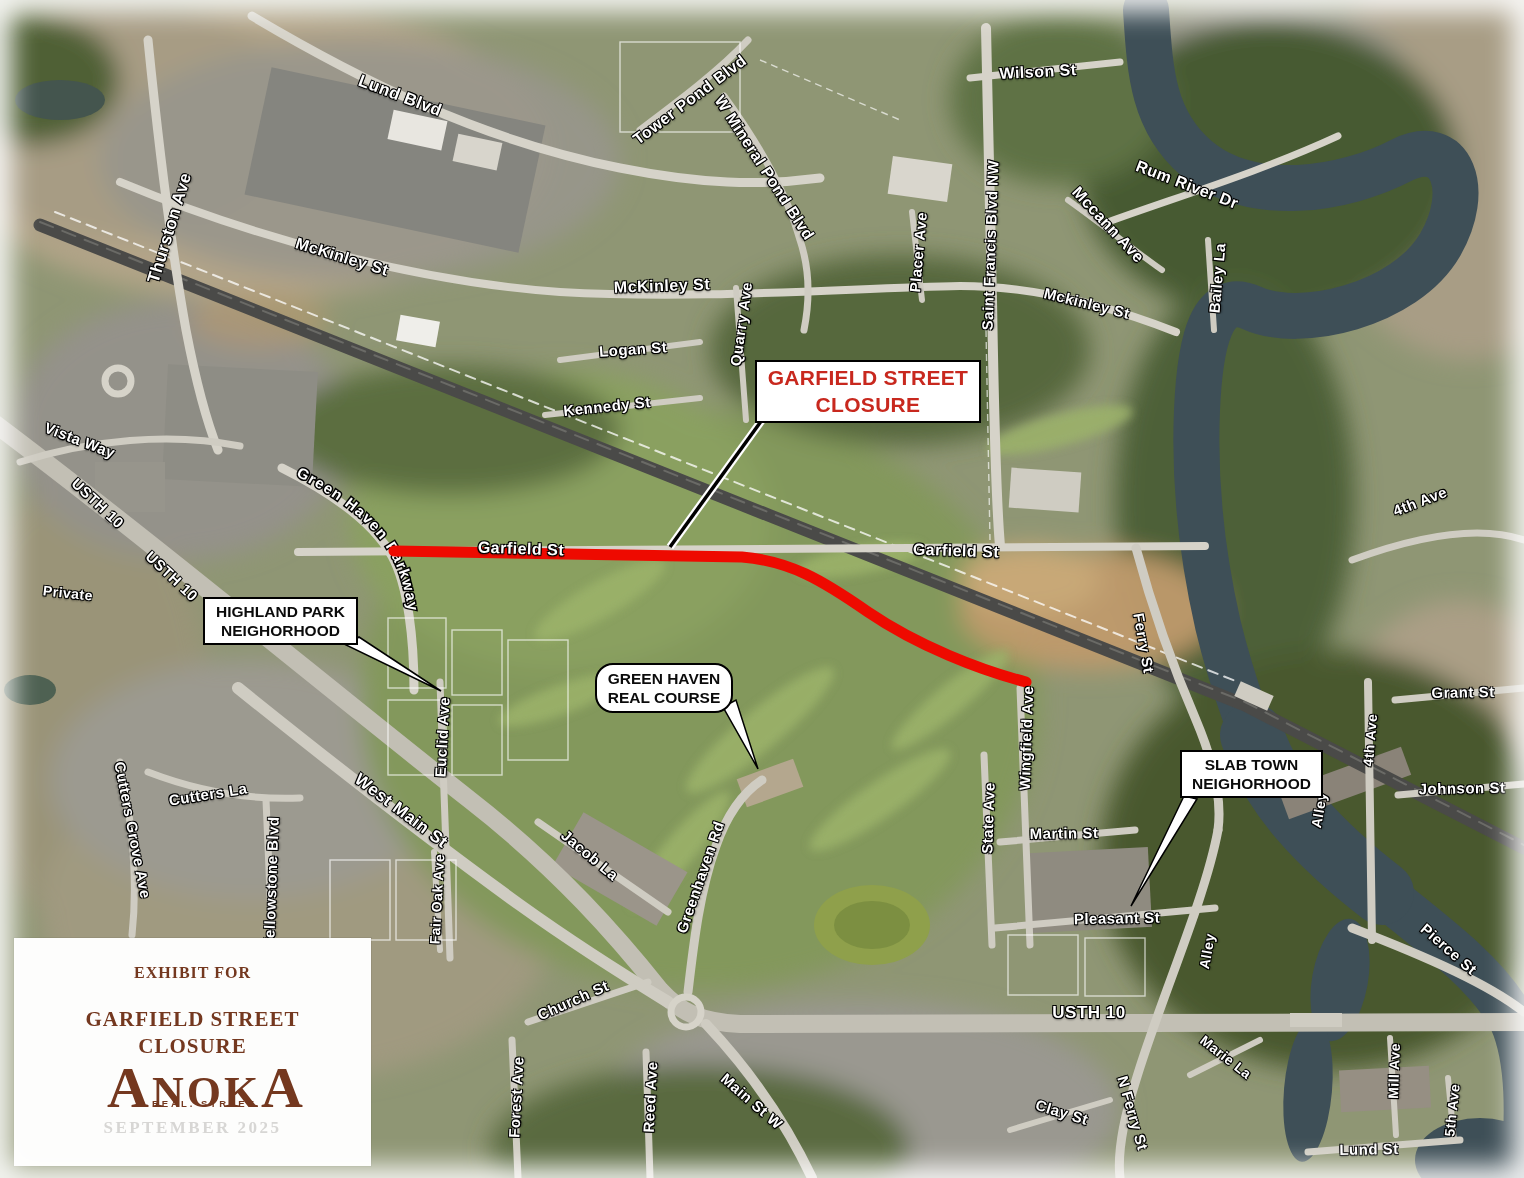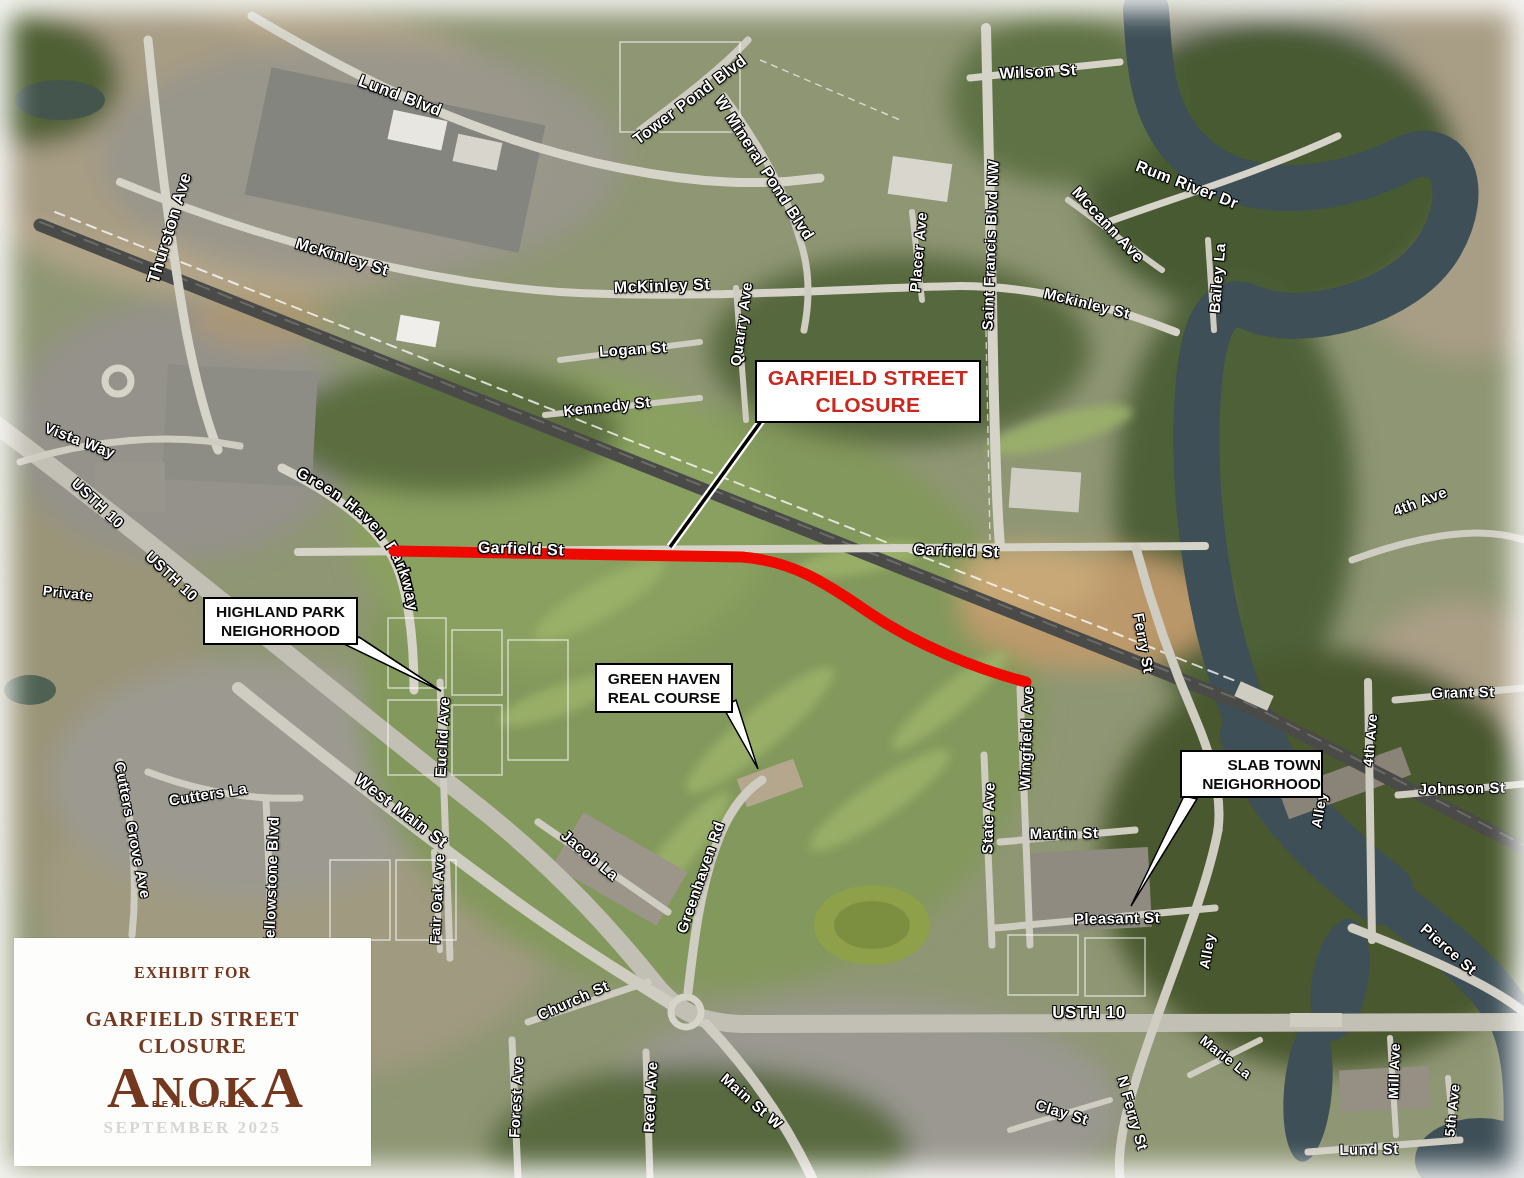"GREEN HAVEN" div.callout { border-radius: none -> 18px }
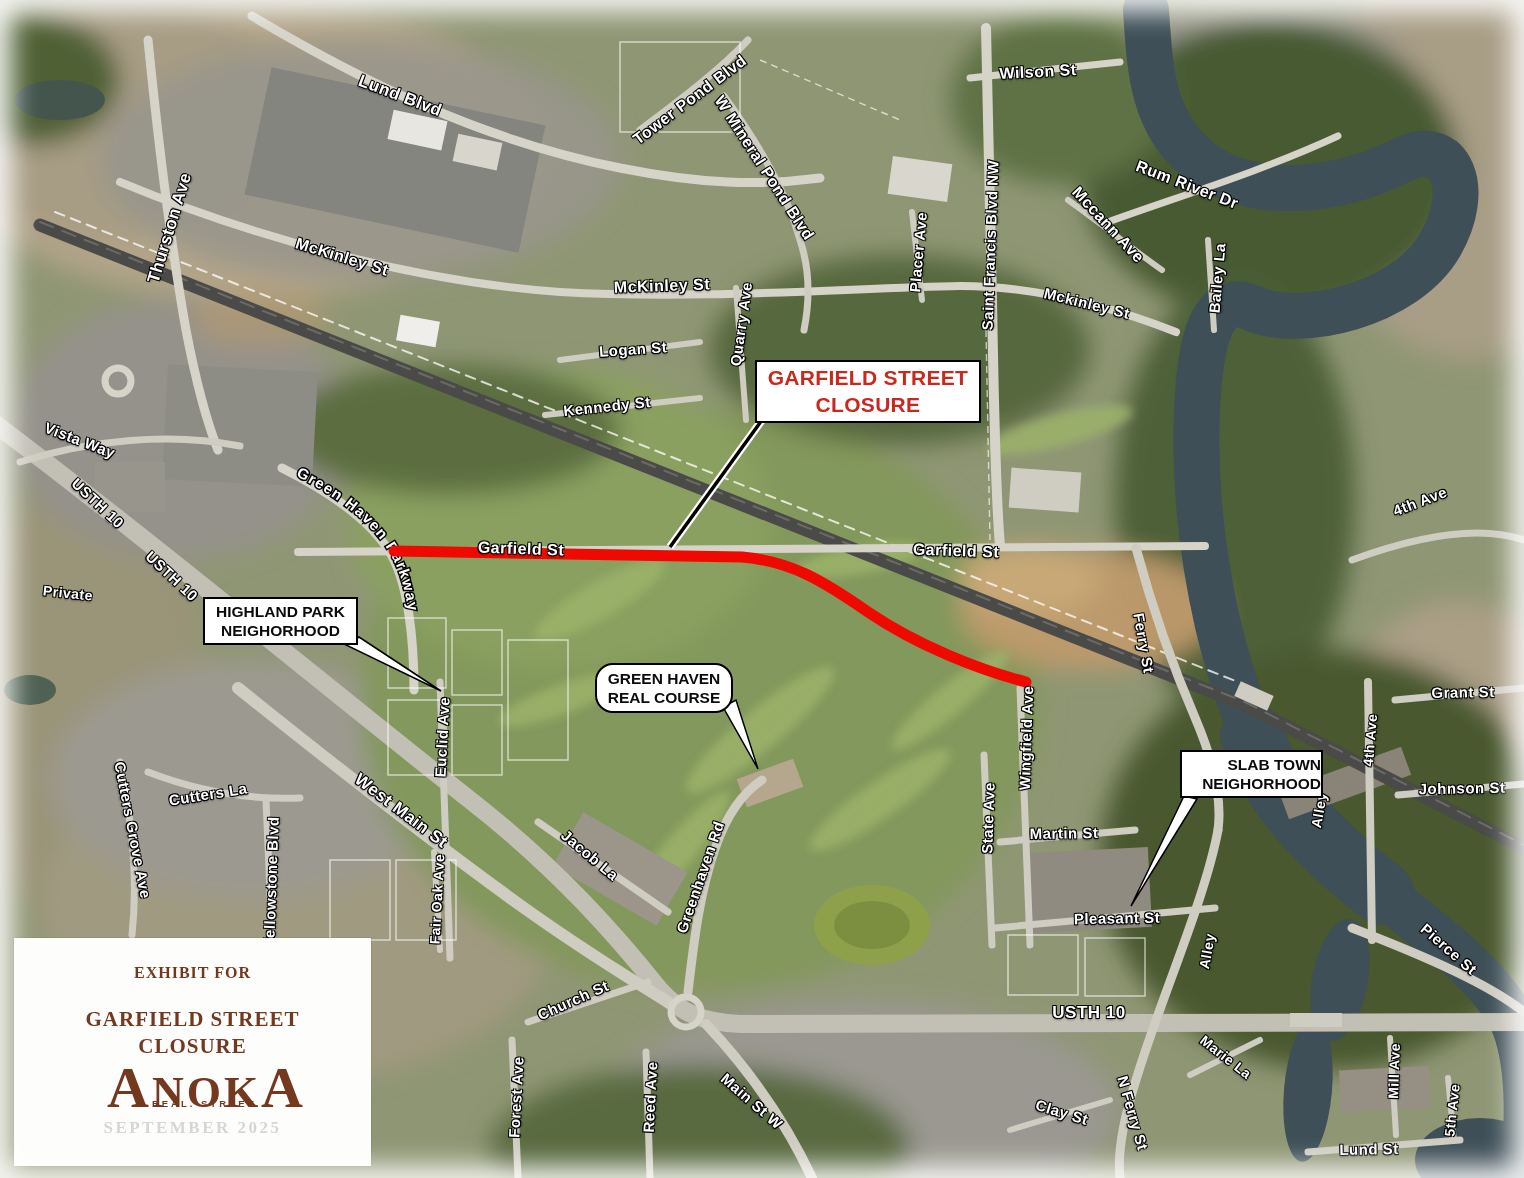"SLAB TOWN" div.callout { text-align: right -> none }
